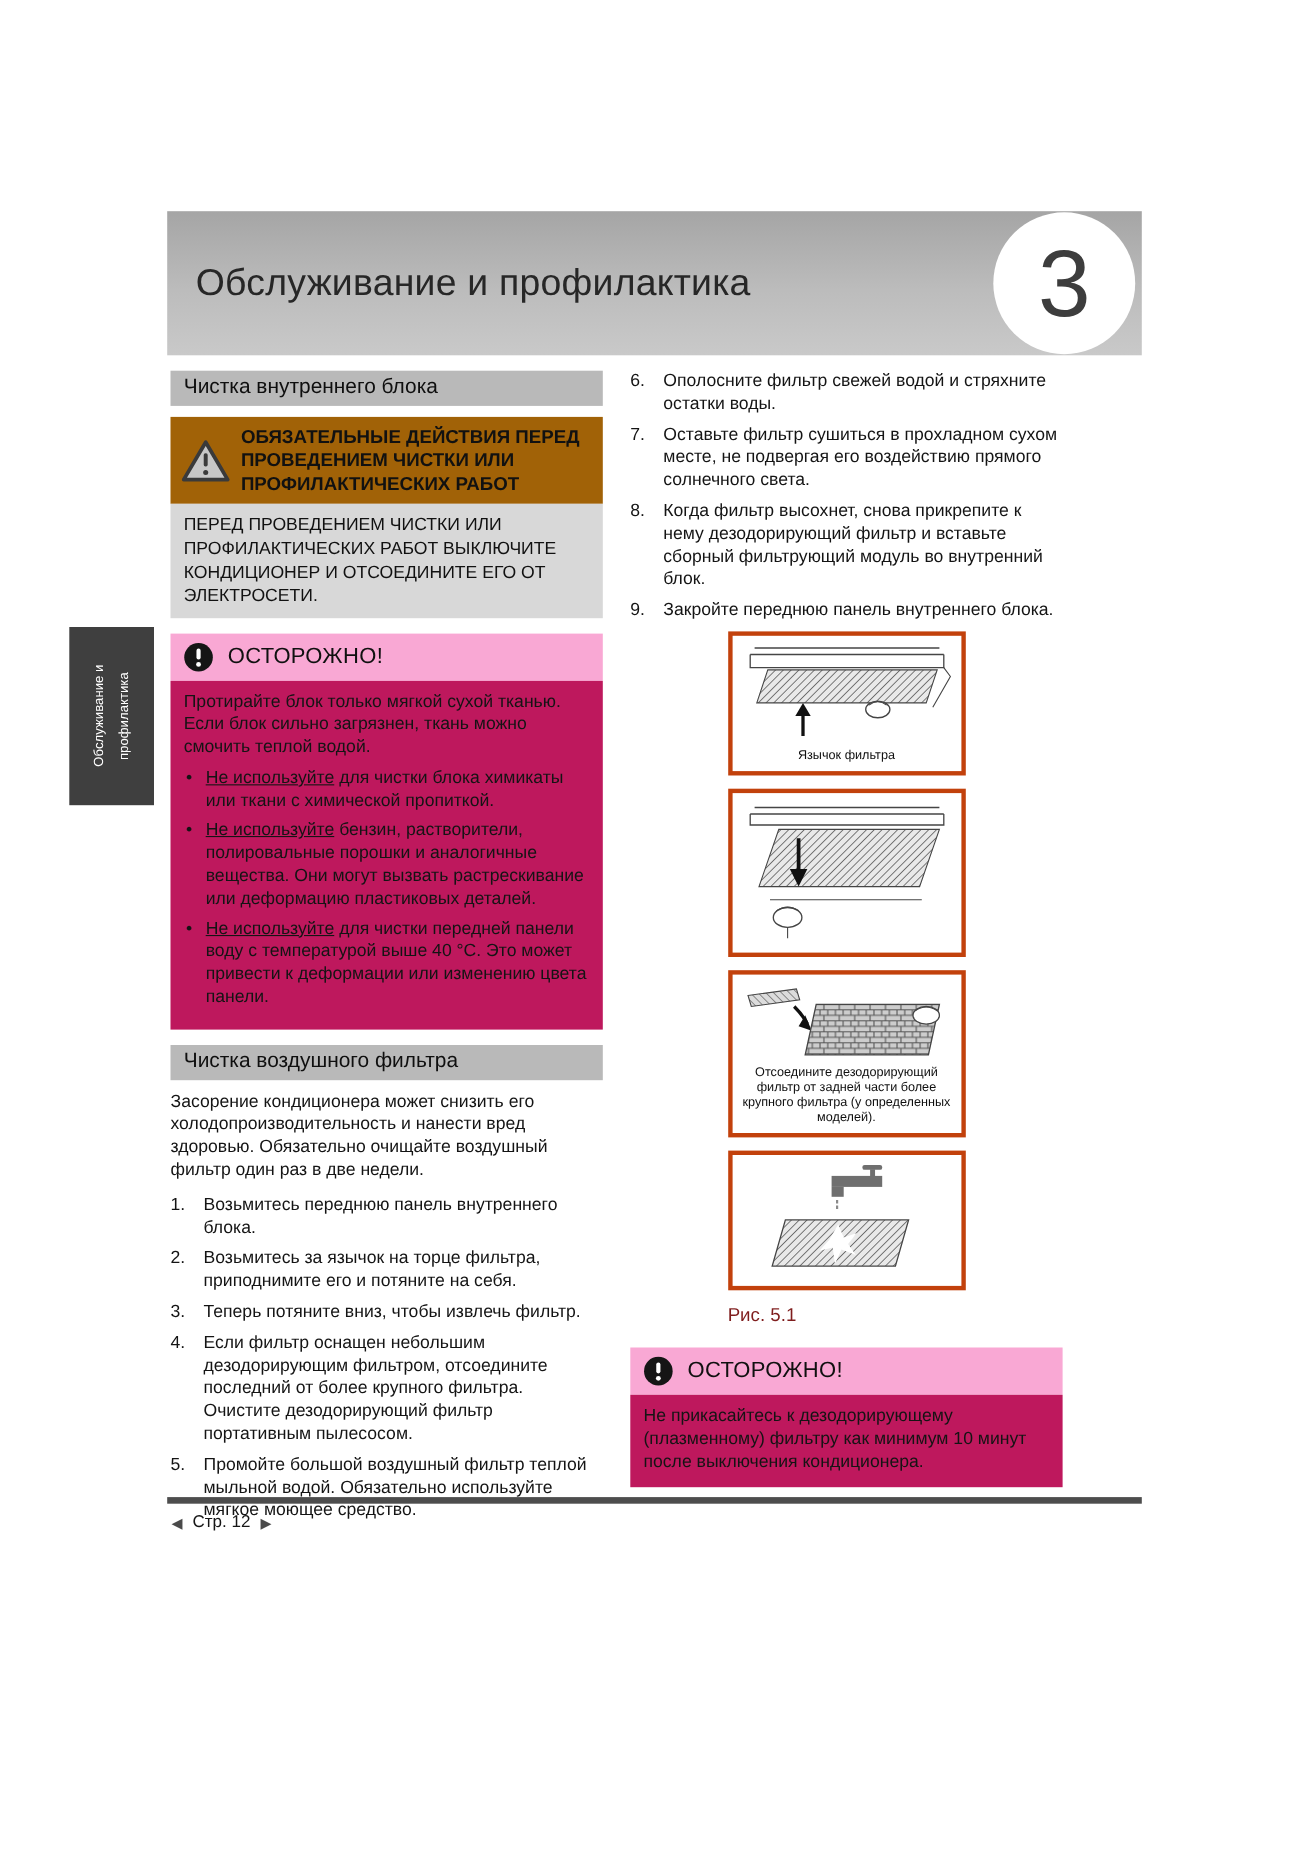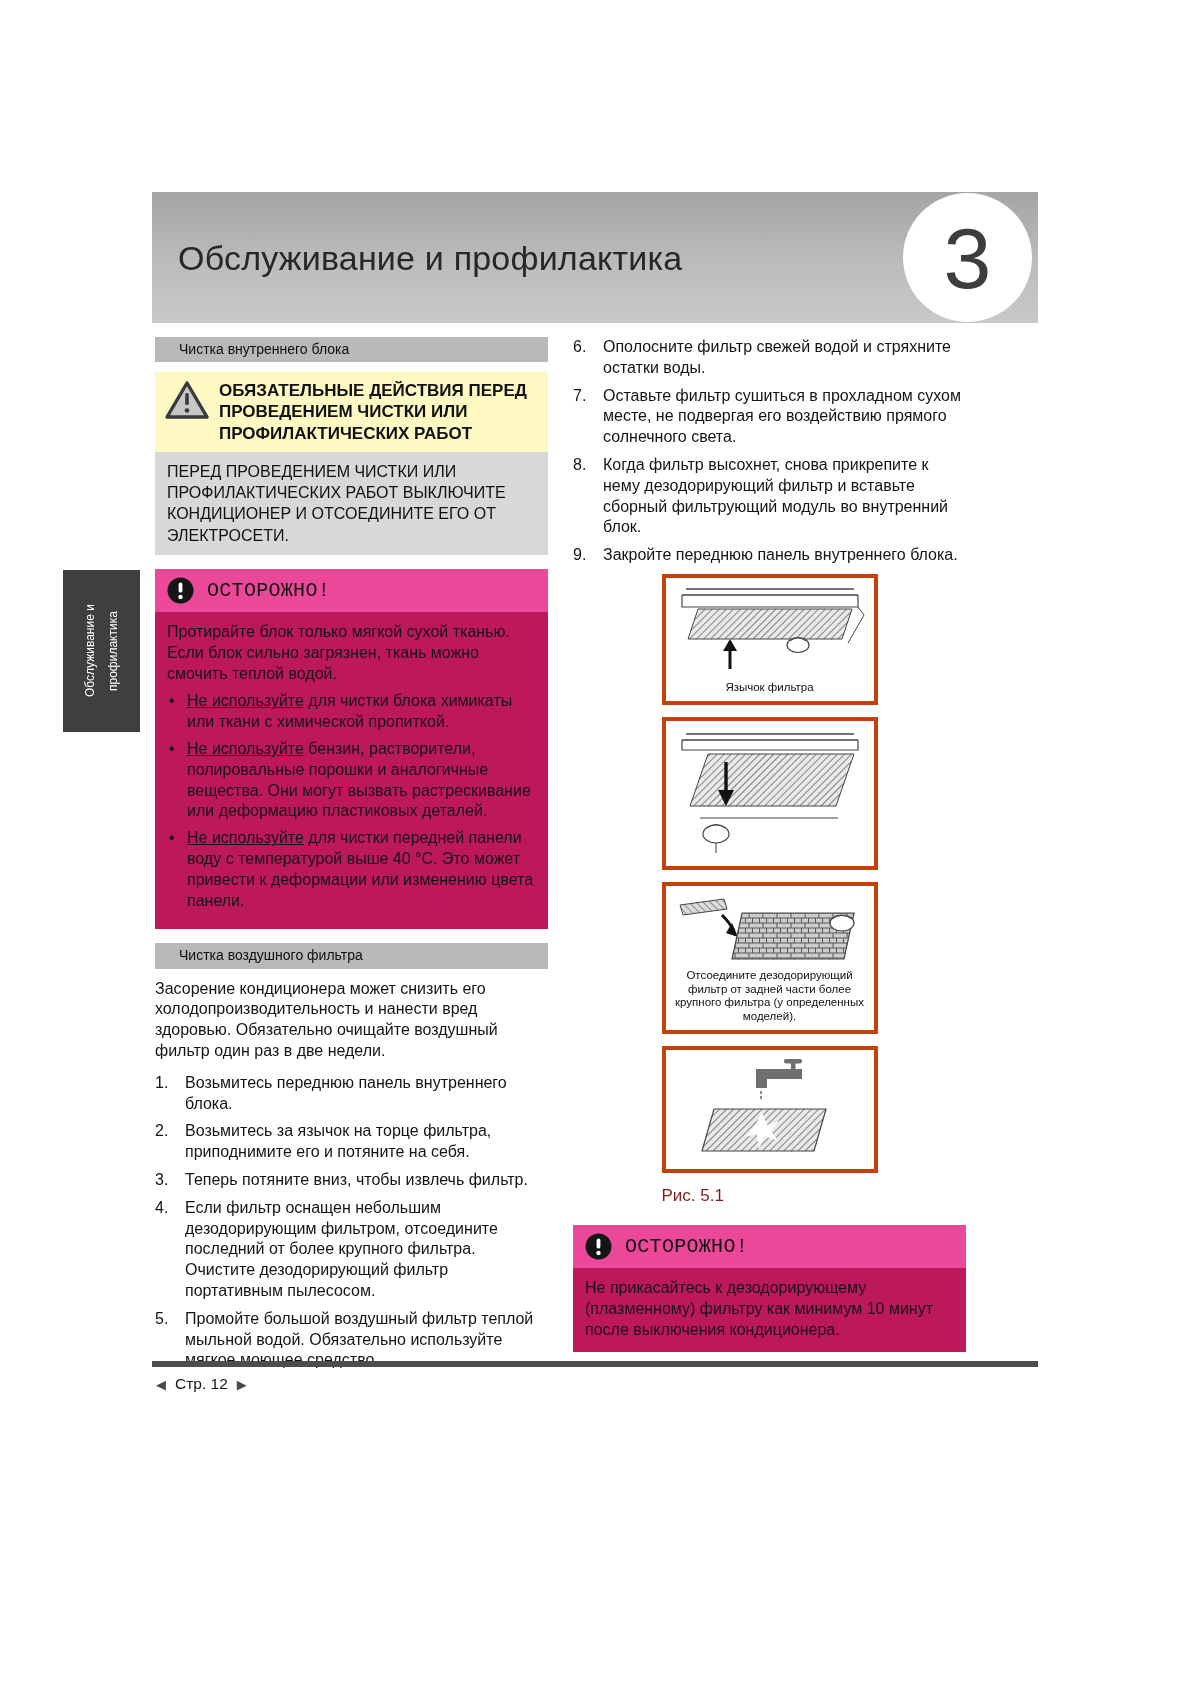"Чистка внутреннего блока" .section-bar { font-size: 14px -> 19px; padding: 3px 24px 4px -> 3px 12px 4px }
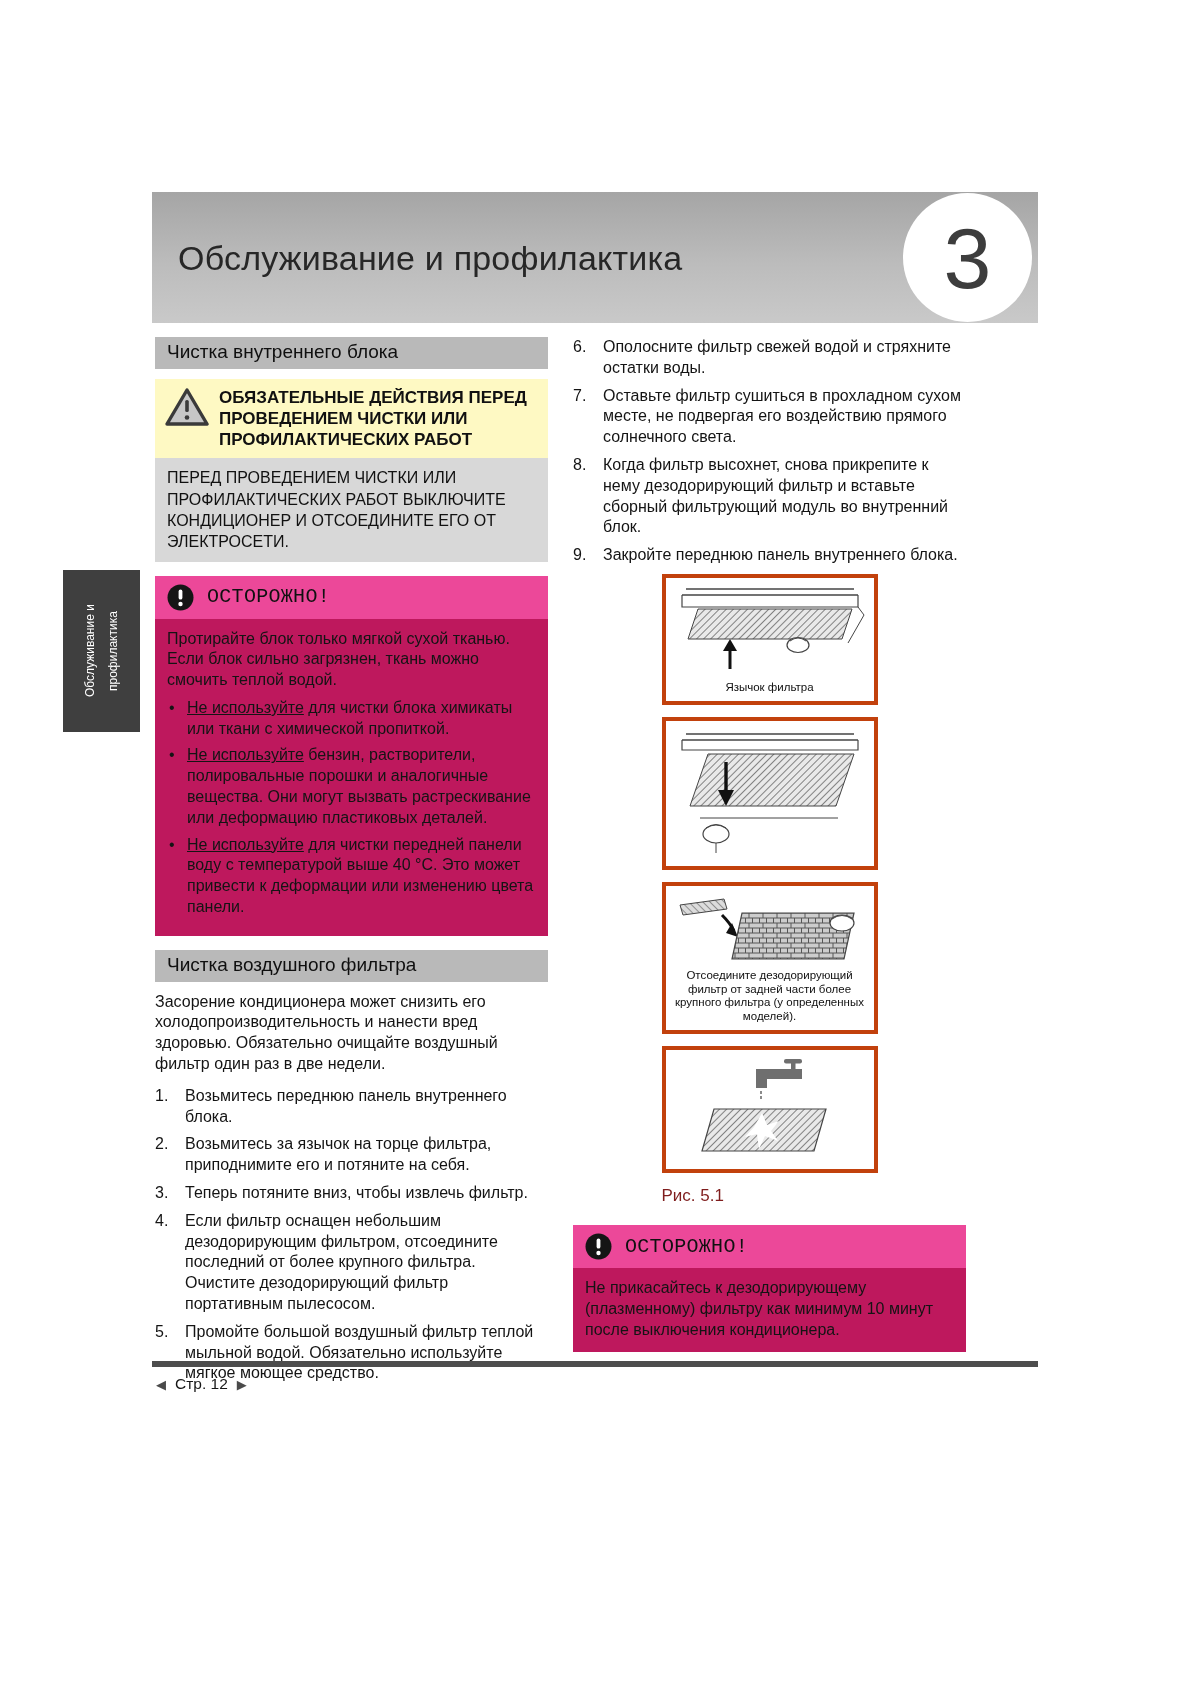"ОБЯЗАТЕЛЬНЫЕ ДЕЙСТВИЯ ПЕРЕД ПРОВЕДЕНИЕМ" .mand-head { align-items: none -> center; background: #fef9c3 -> #a16207 }
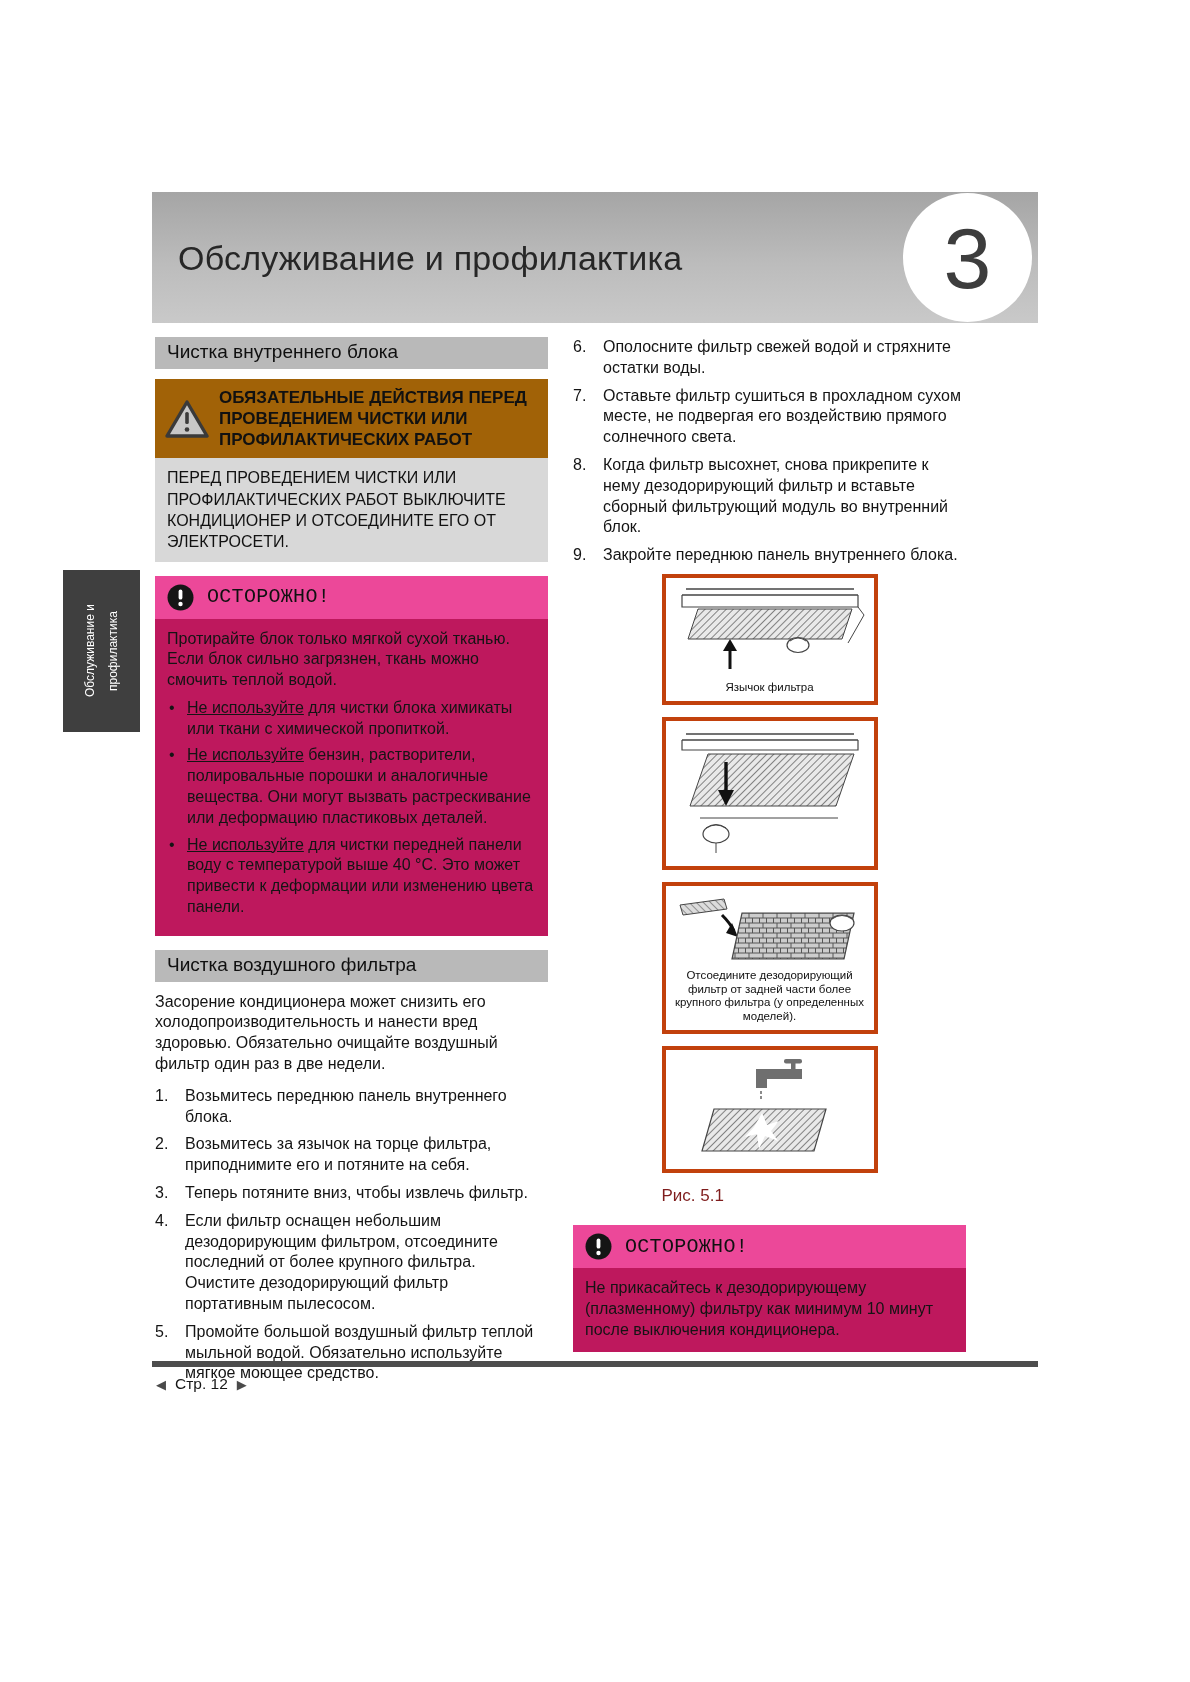"ОСТОРОЖНО!" .caution-head { align-items: center -> flex-start; background: #ec4899 -> #f9a8d4; font-family: Liberation Mono, monospace -> none }
